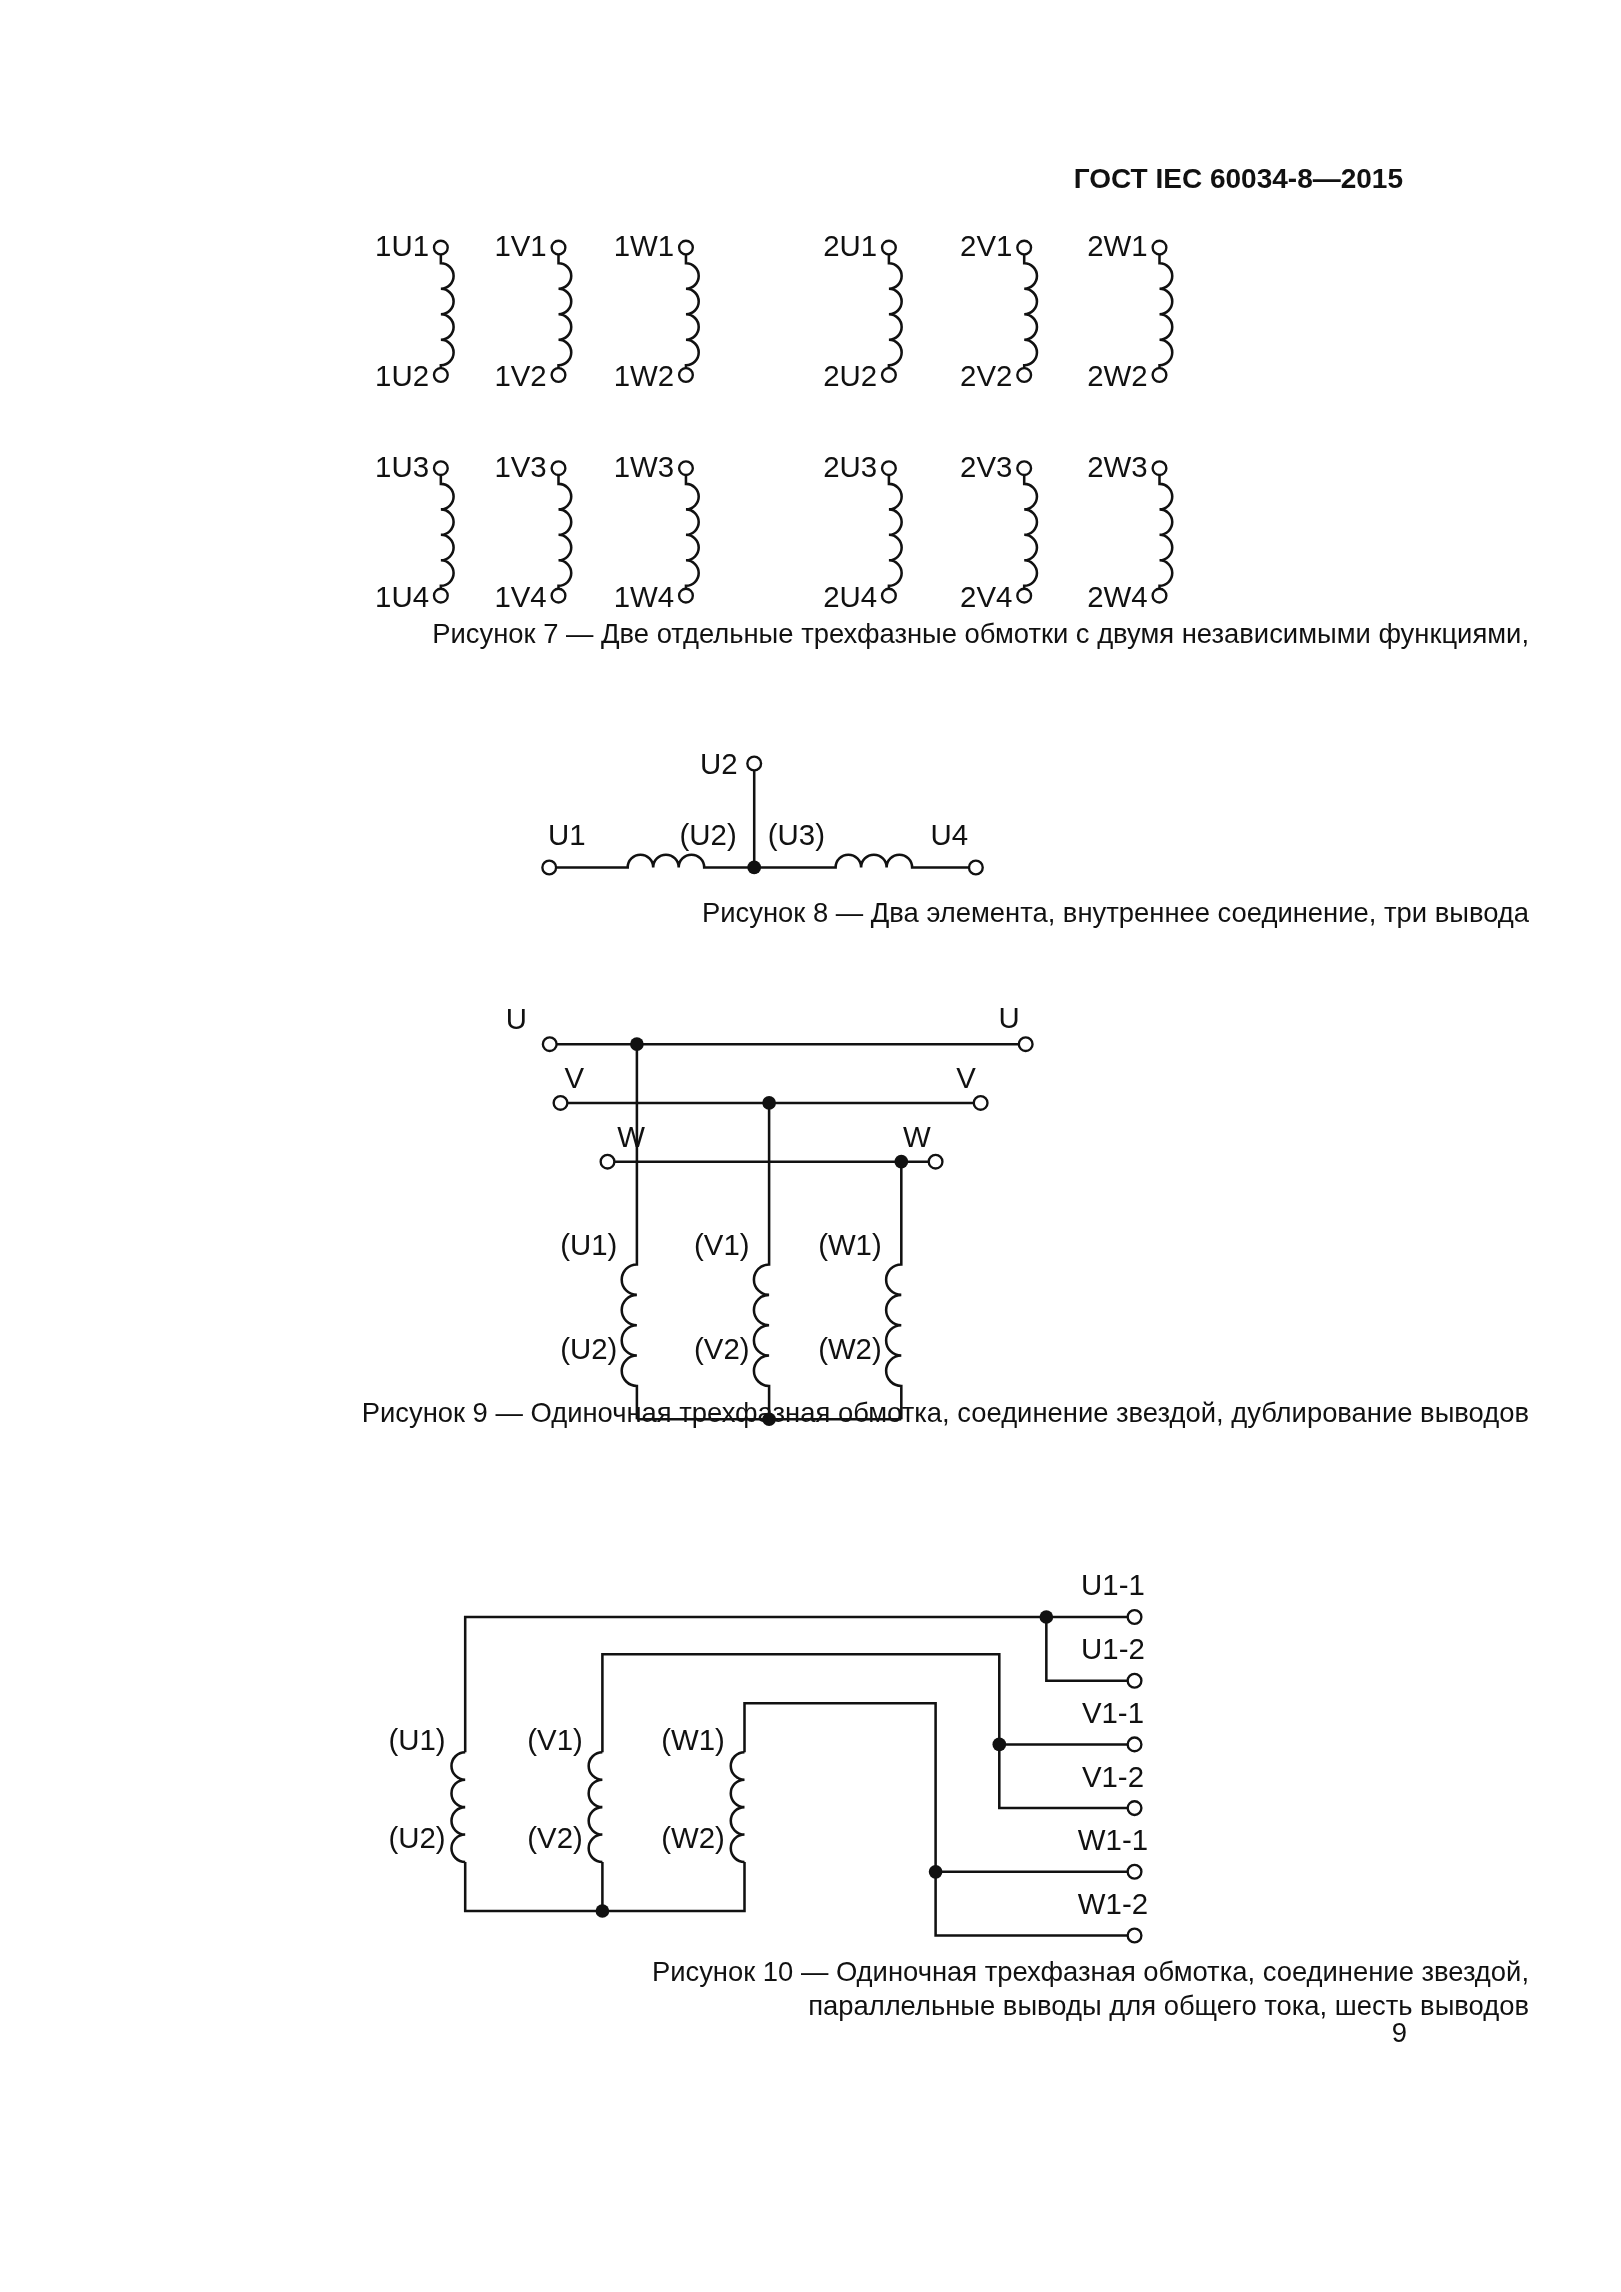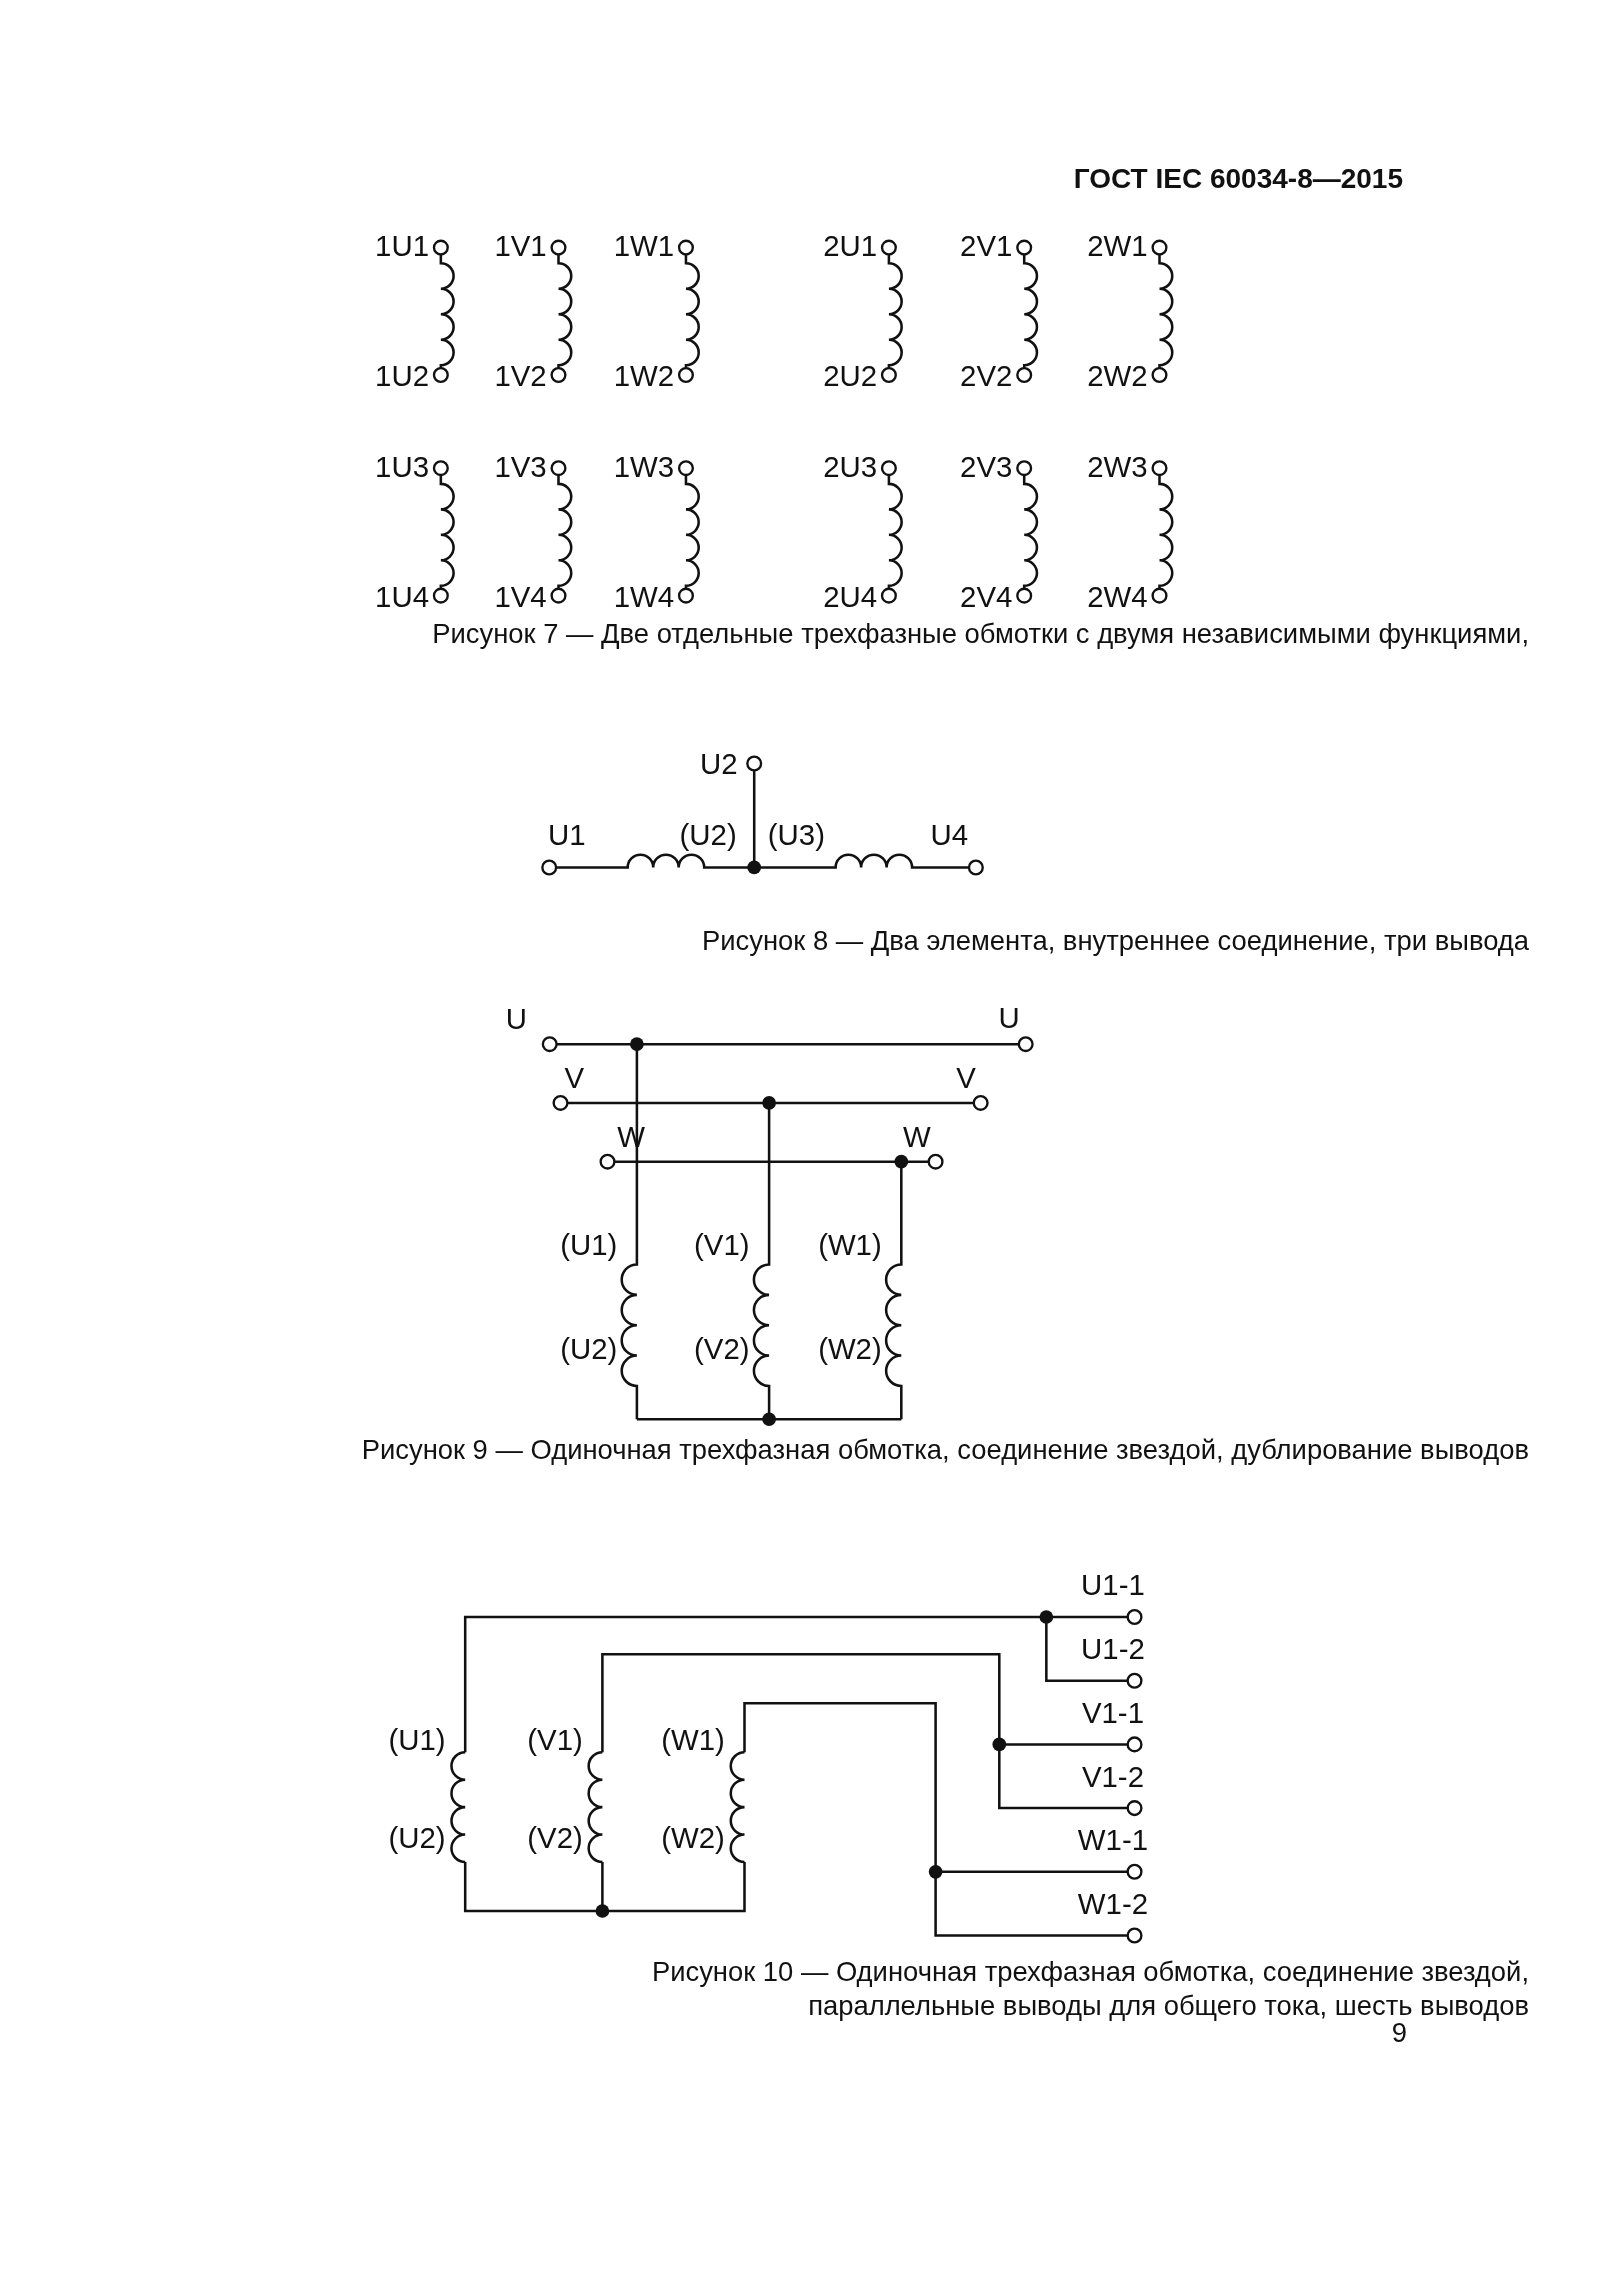"Рисунок 8 — Два элемента," div.caption { top: 924px -> 896px }
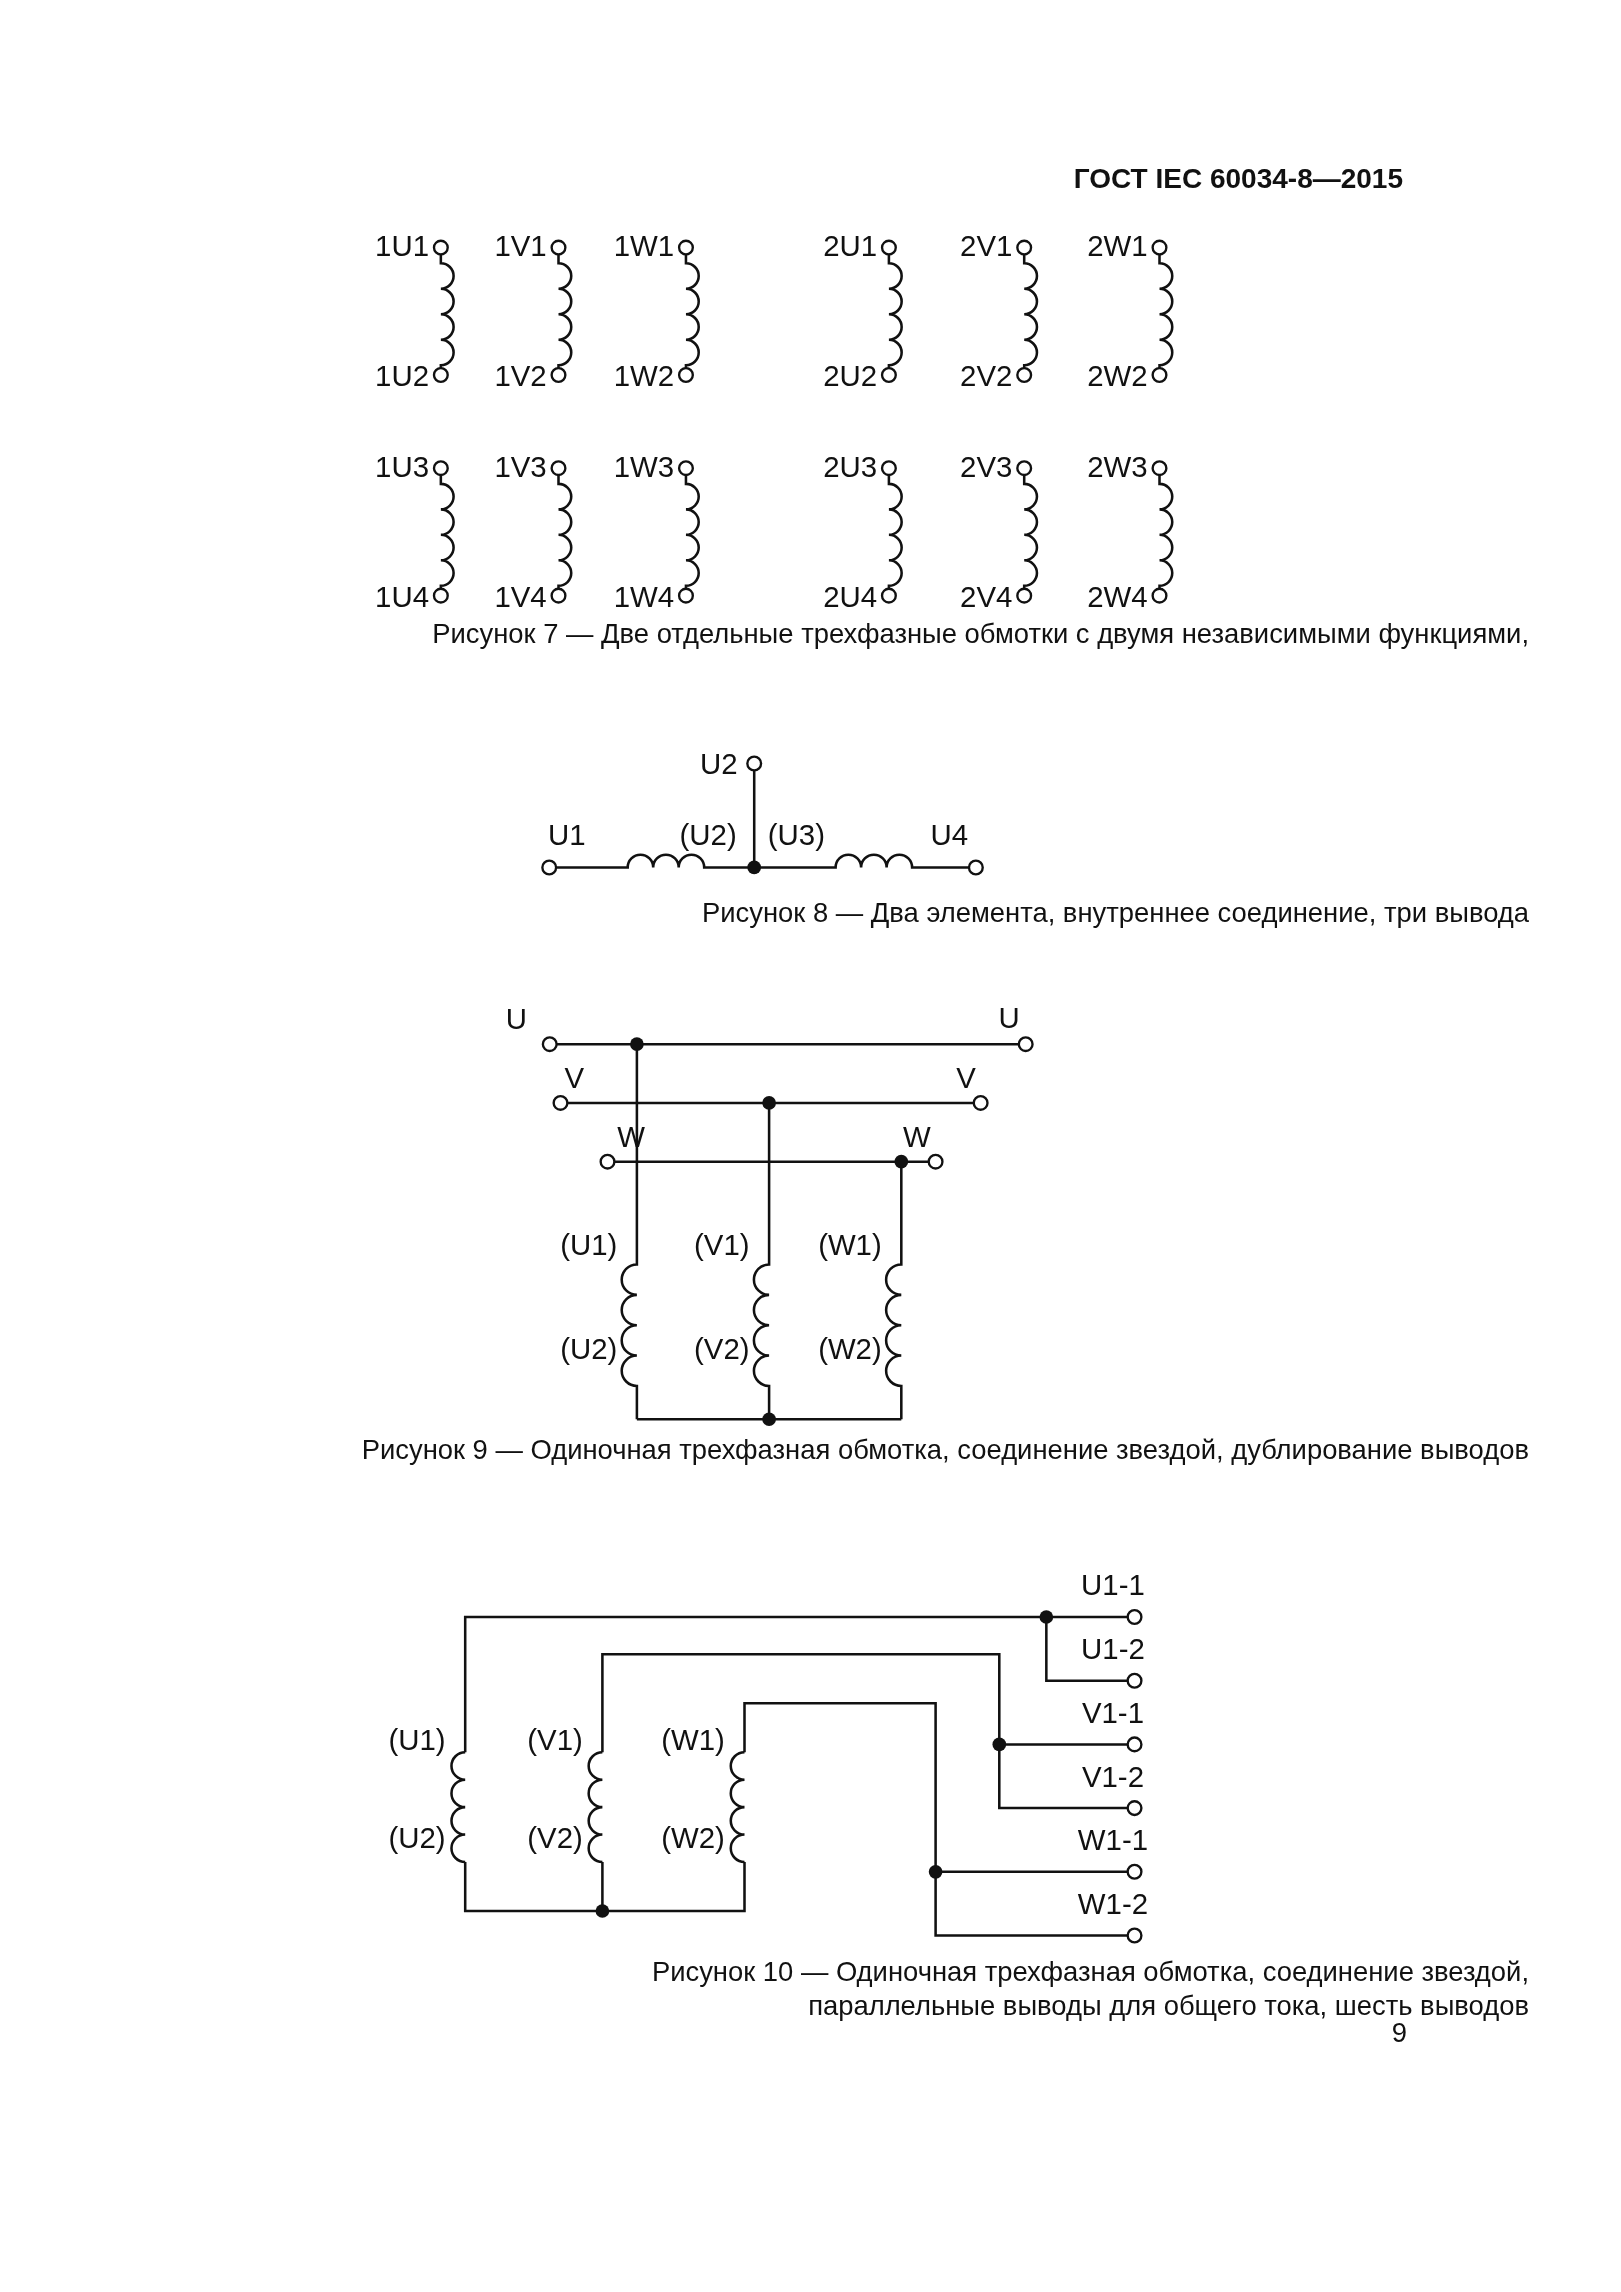"Рисунок 9 — Одиночная трехфазная" div.caption { top: 1433px -> 1396px }
